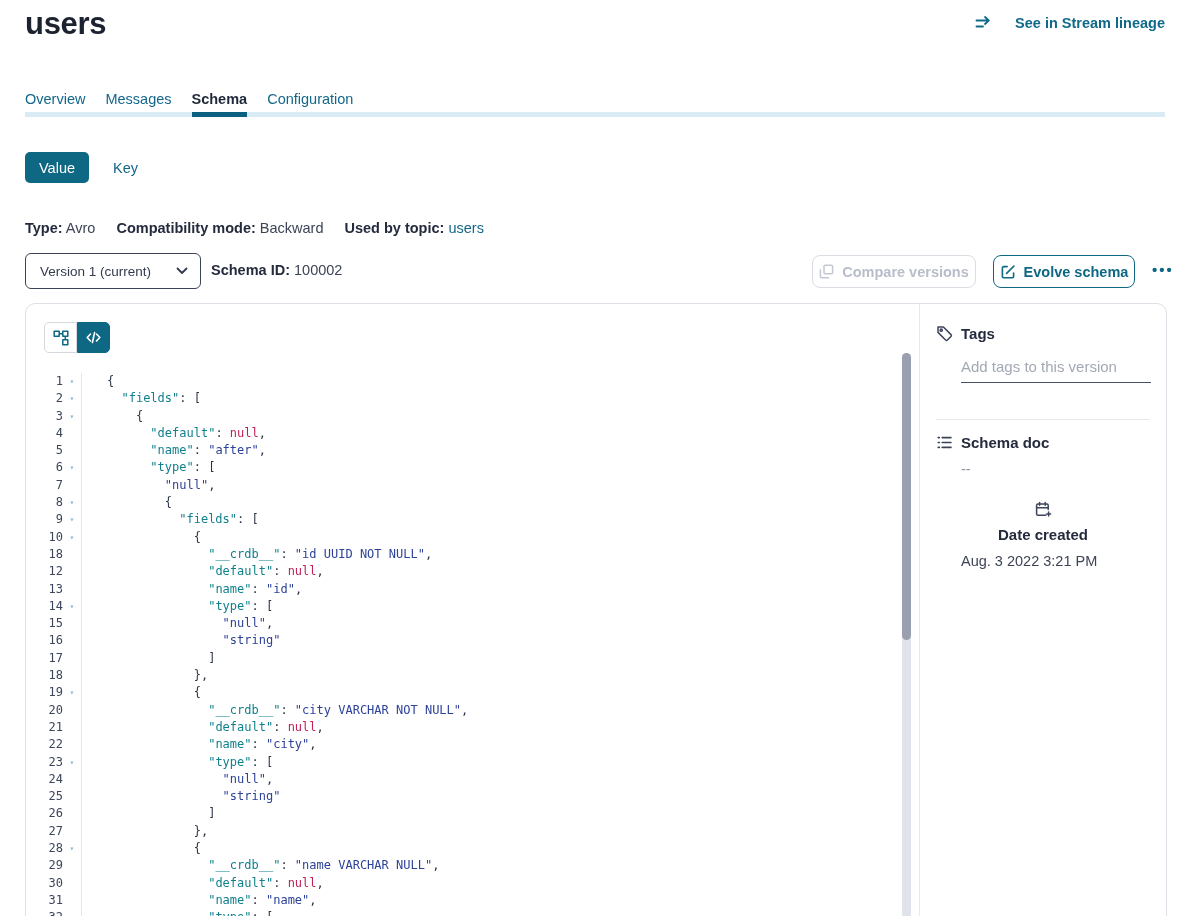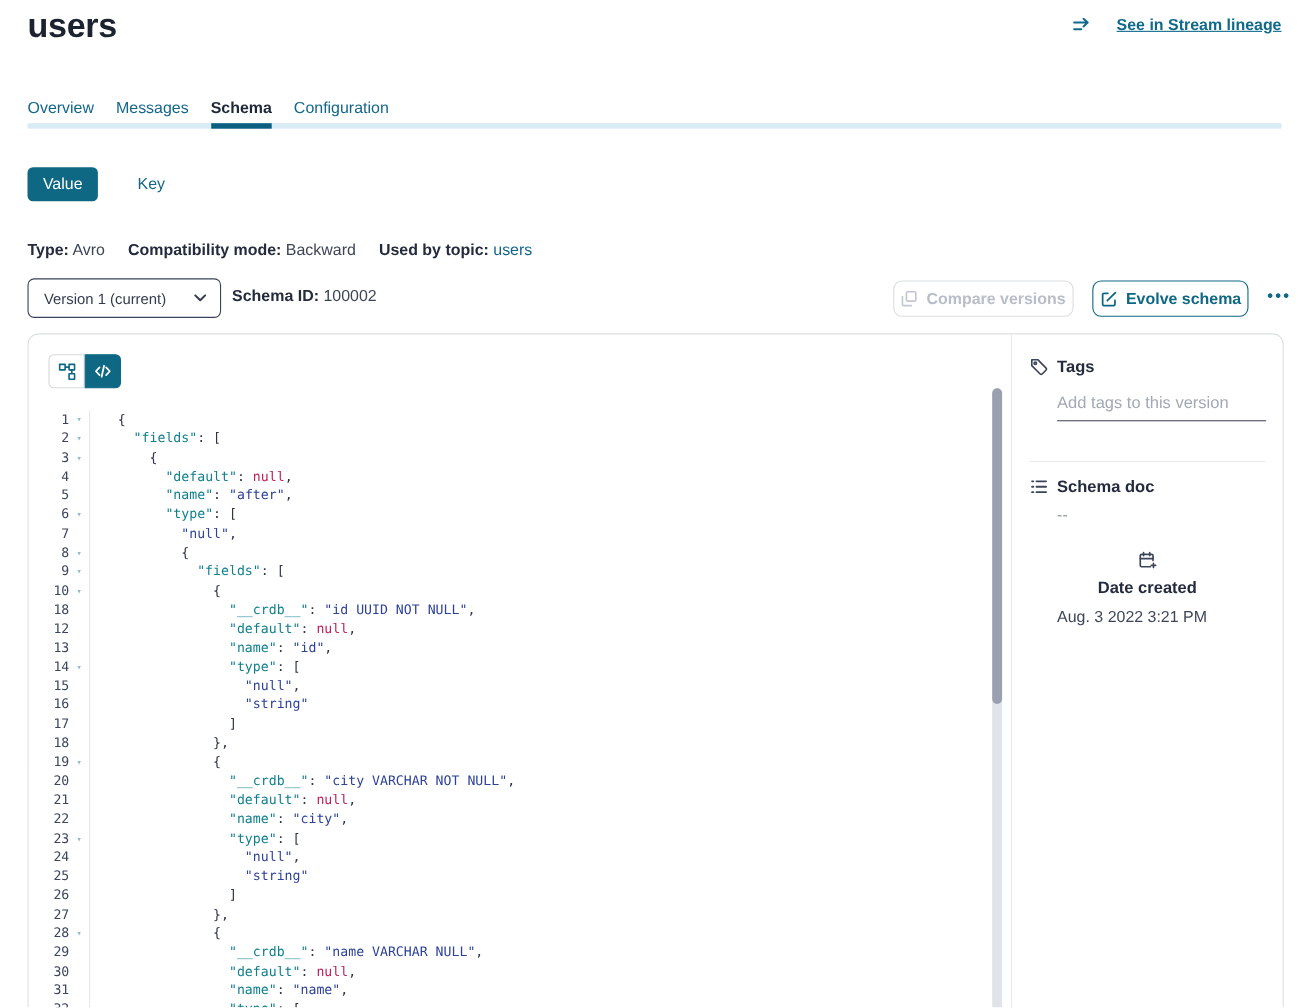"See in Stream lineage" .lineage { text-decoration: underline -> none }
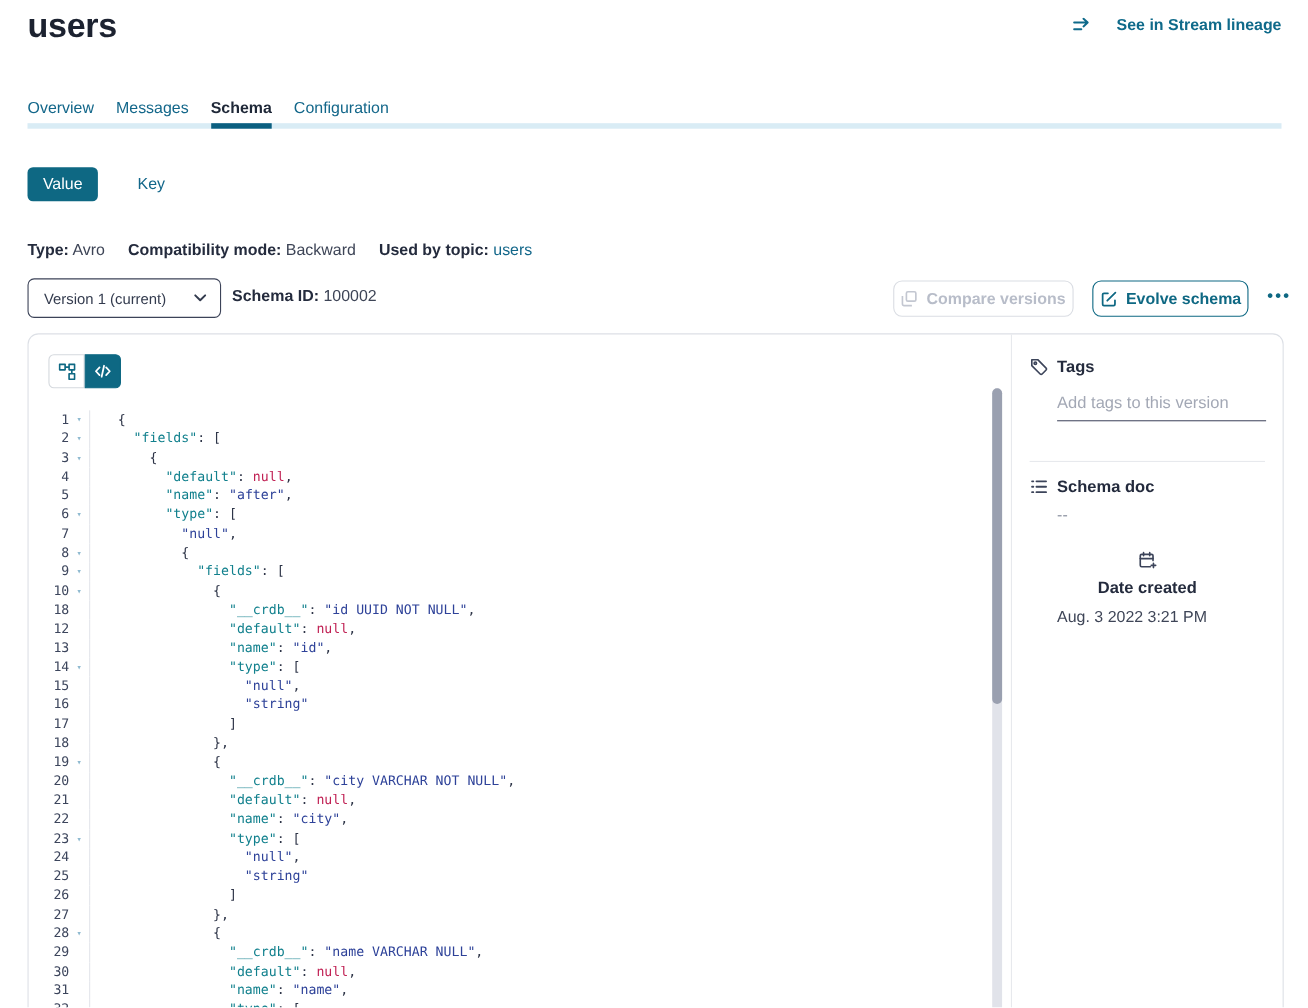"Value" .vk { gap: 36px -> 24px }
